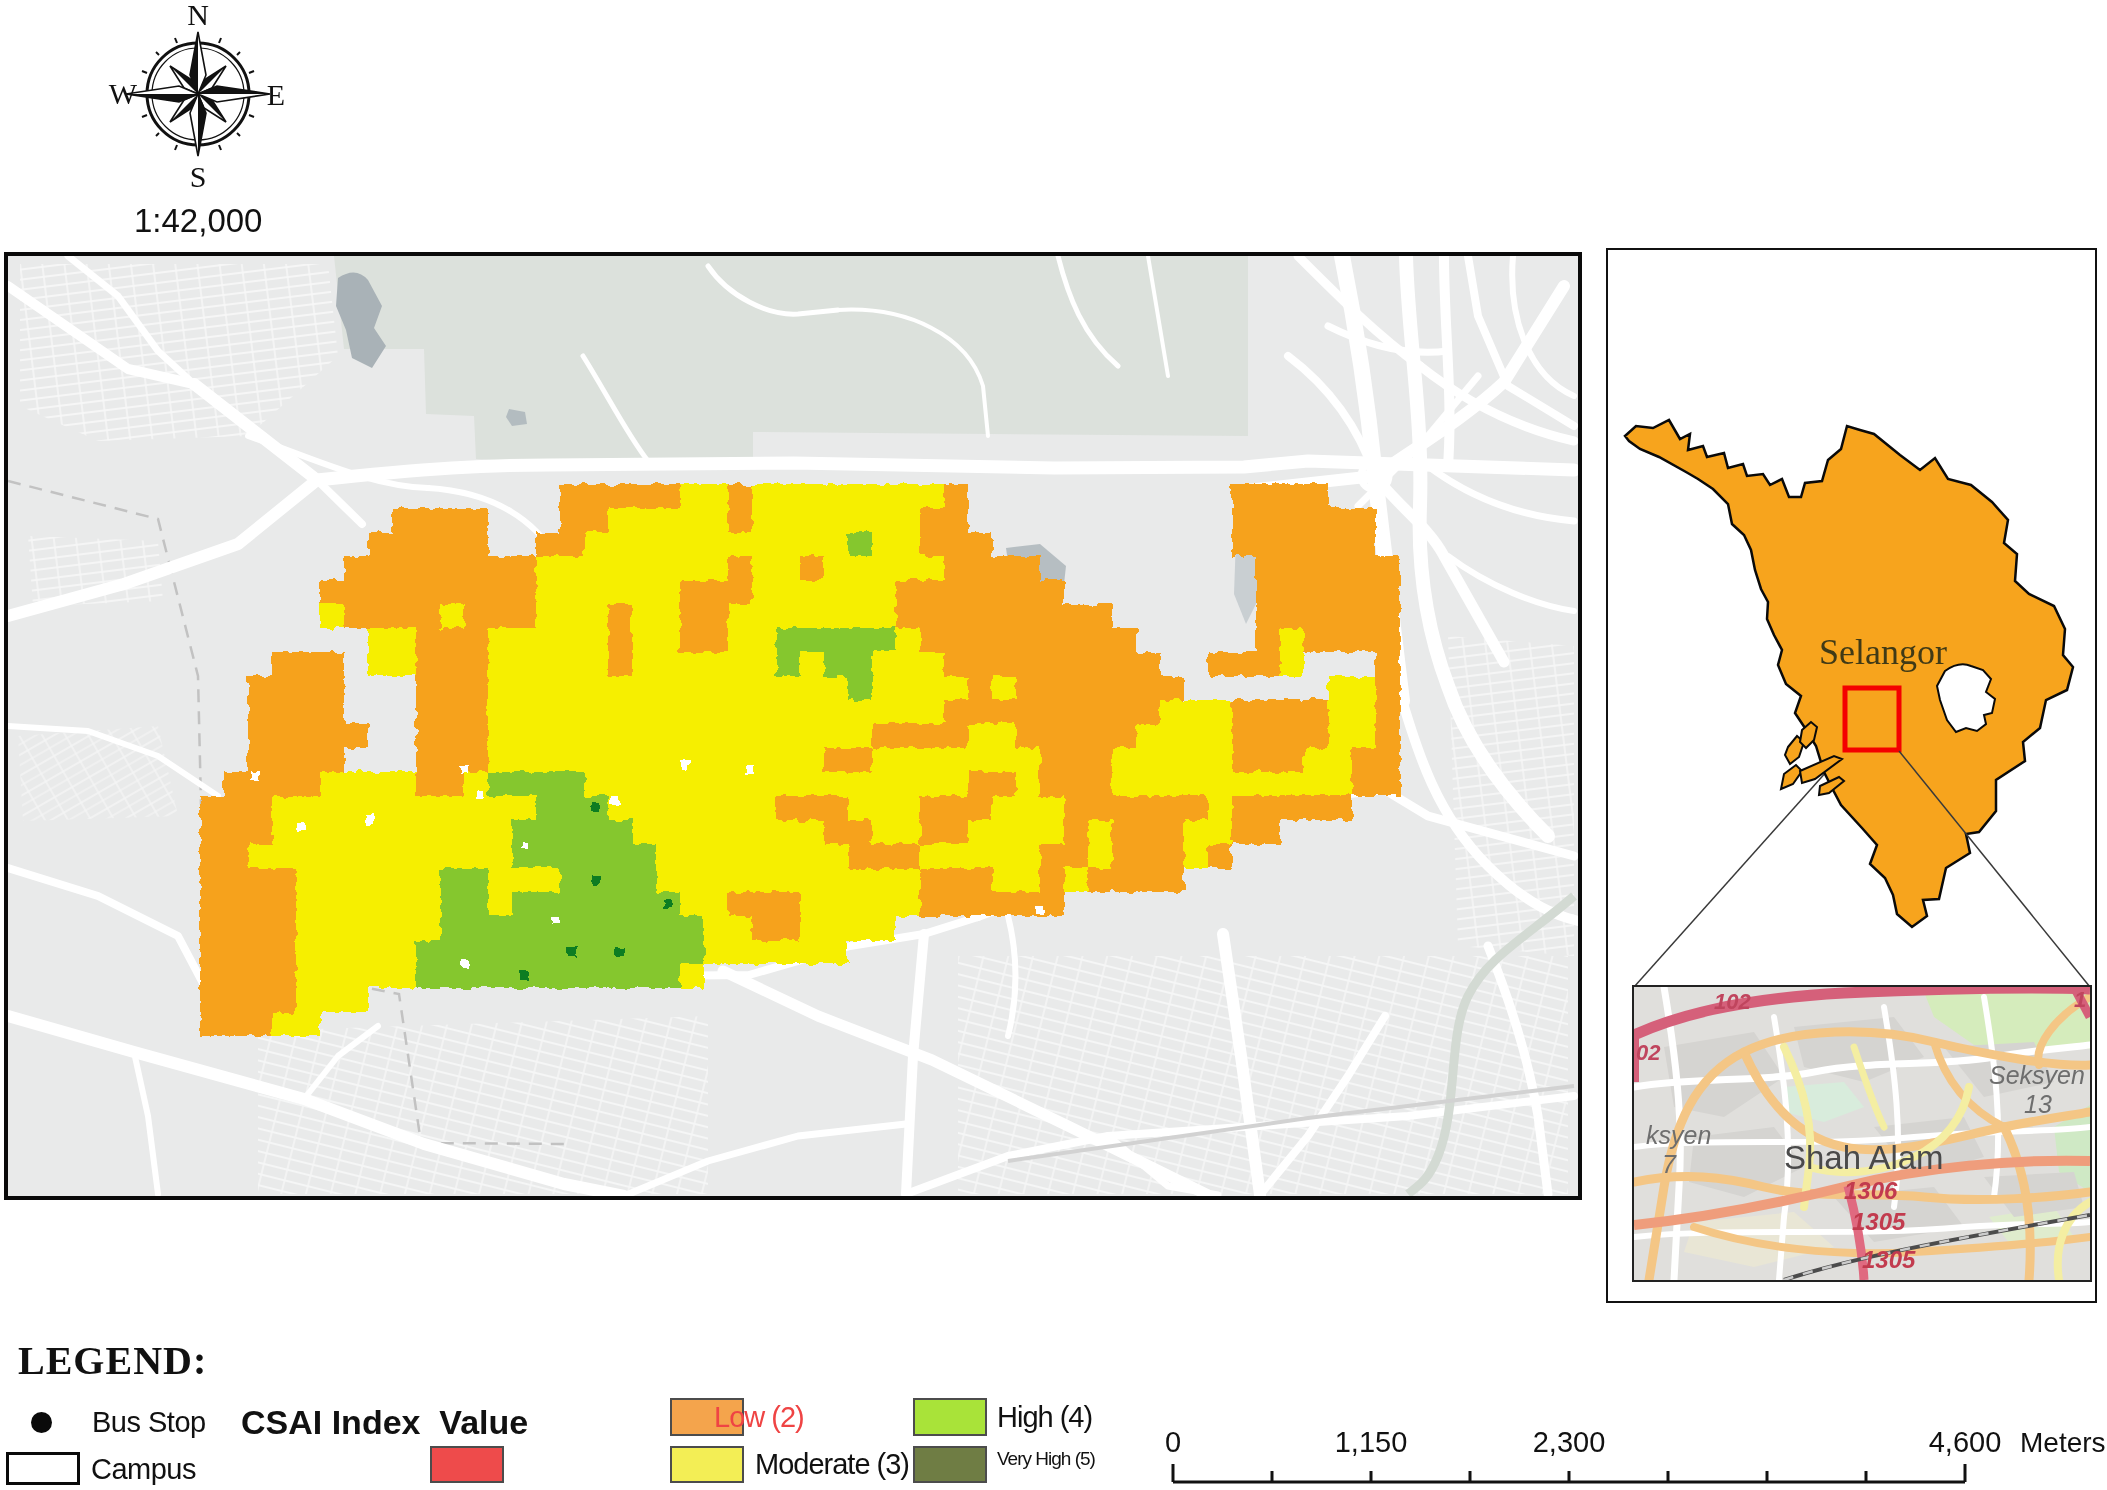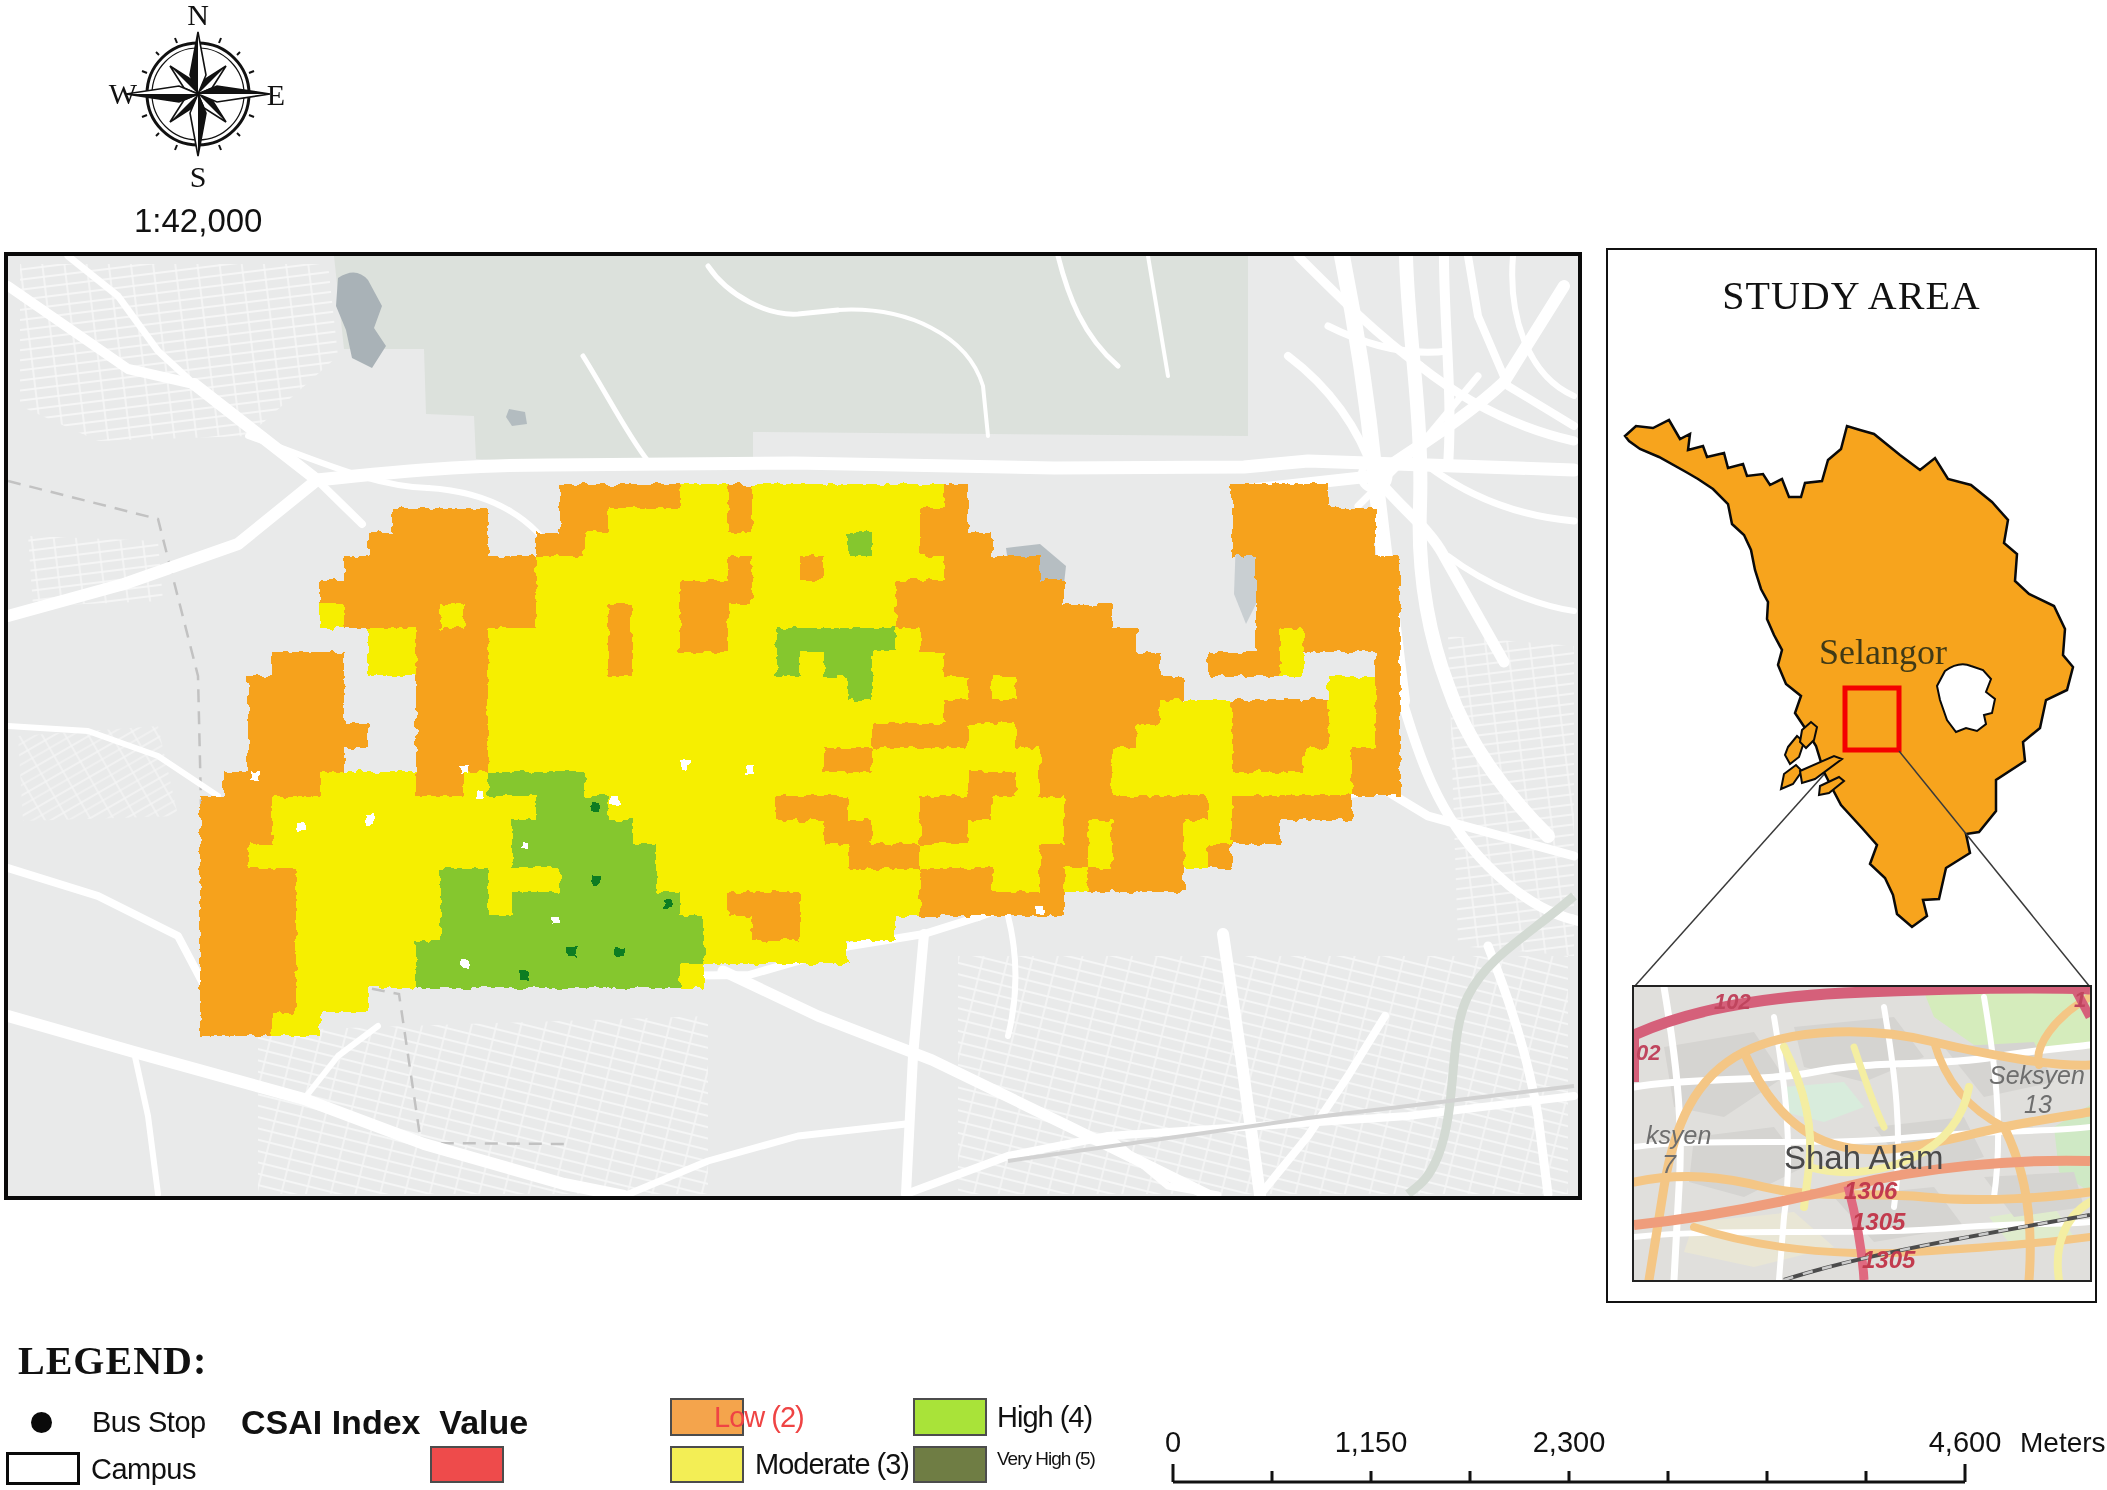"STUDY AREA" div.abs { html: <div>STUDY AREA</div> -> none }
